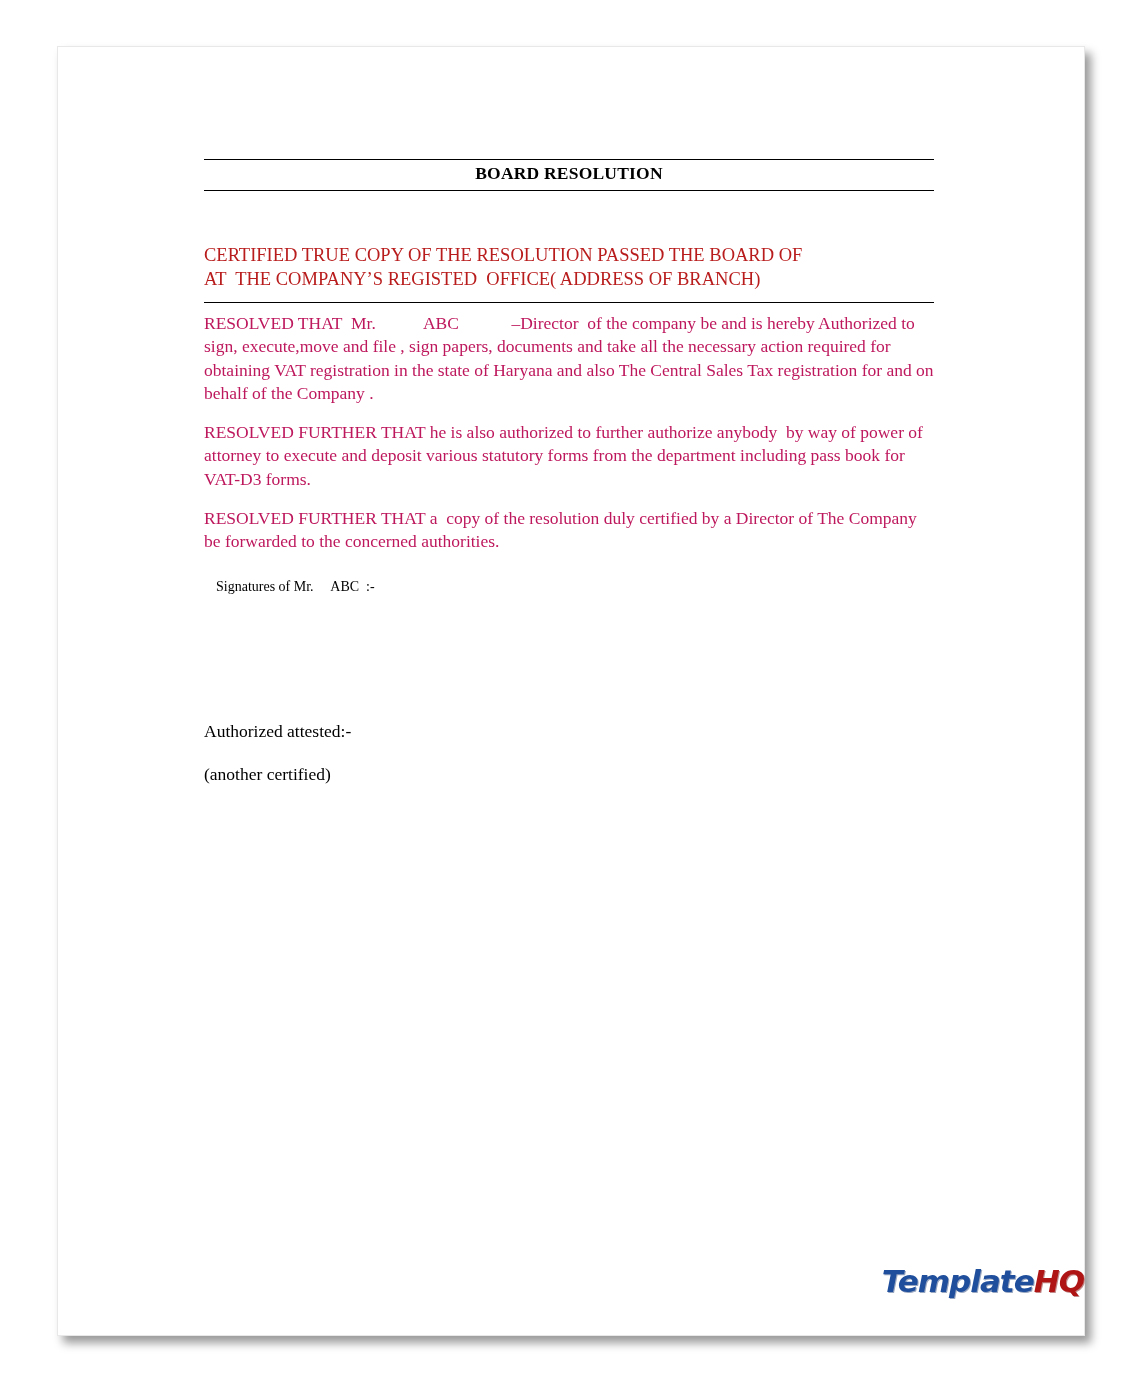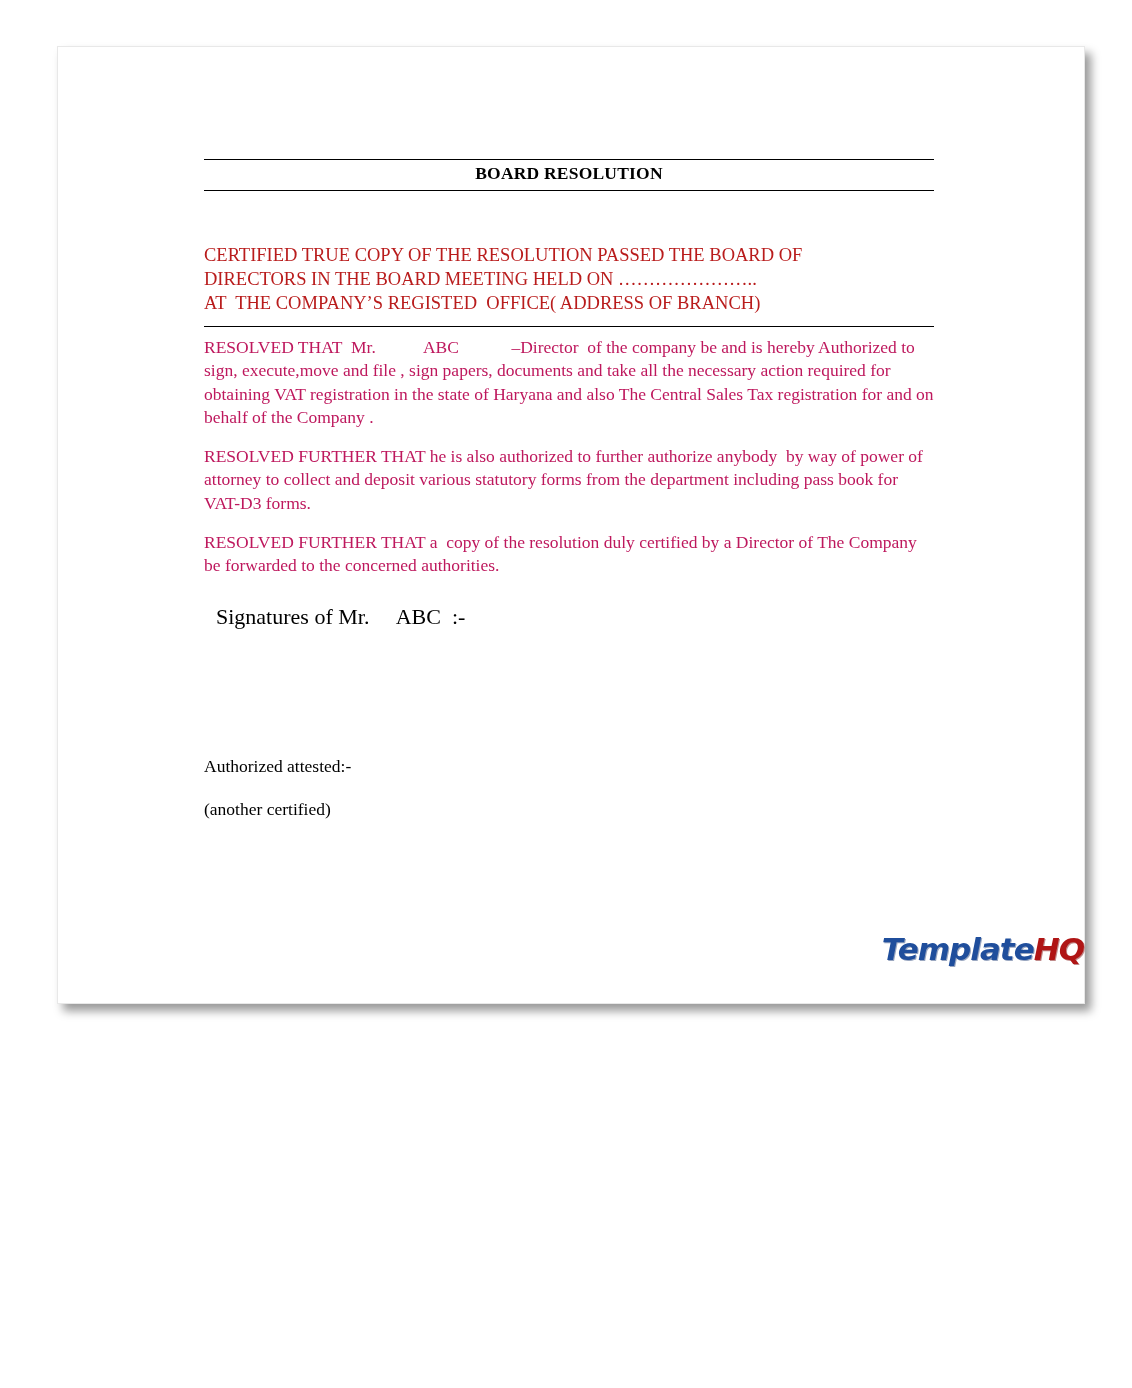"BOARD RESOLUTION" .sheet { height: 958px -> 1290px }
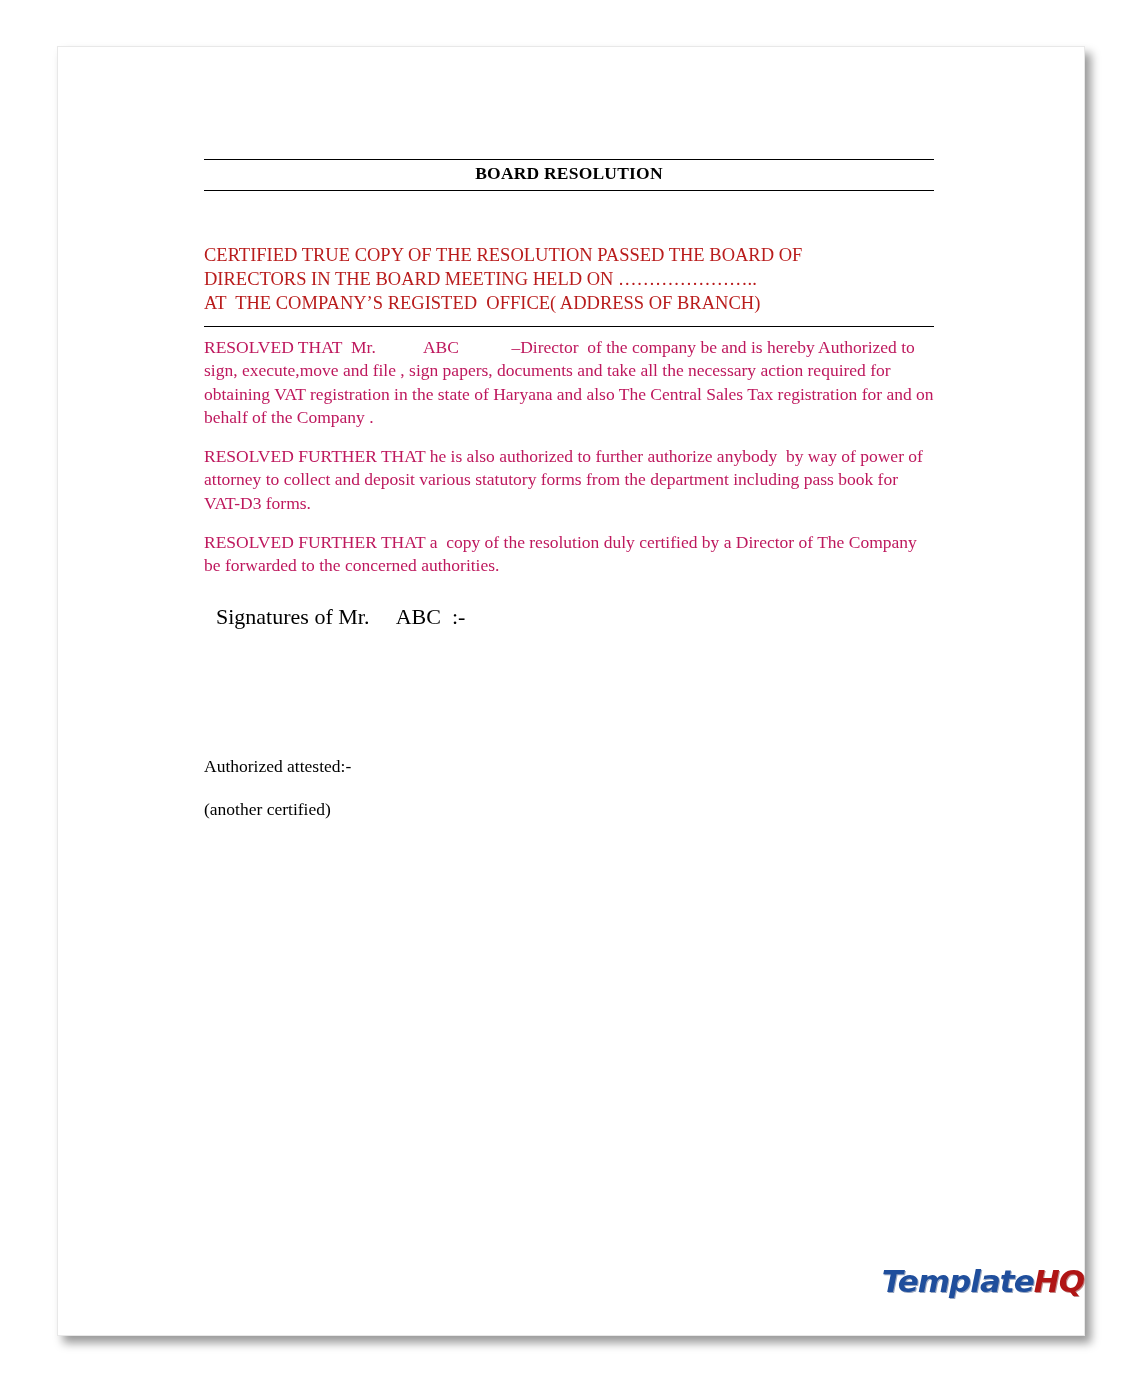"DIRECTORS IN THE BOARD MEETING" div.intro-line { html: <div>DIRECTORS IN THE BOARD MEETING HELD ON …………………..</div> -> none }
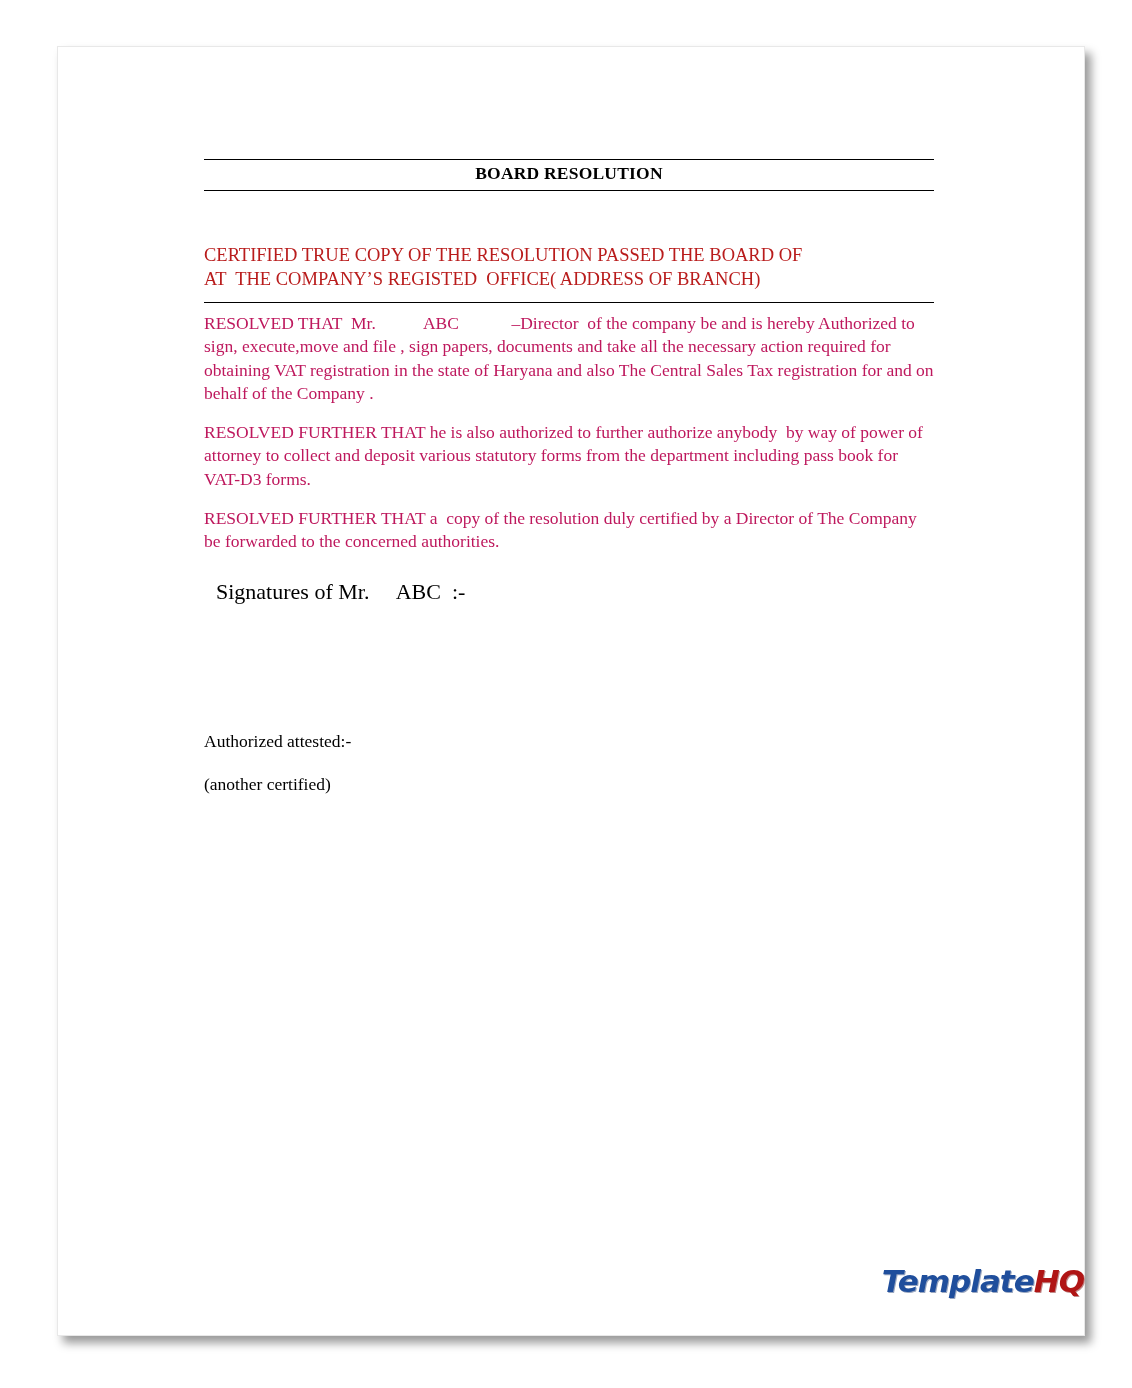"RESOLVED FURTHER THAT he is" div.para { text: collect -> execute }
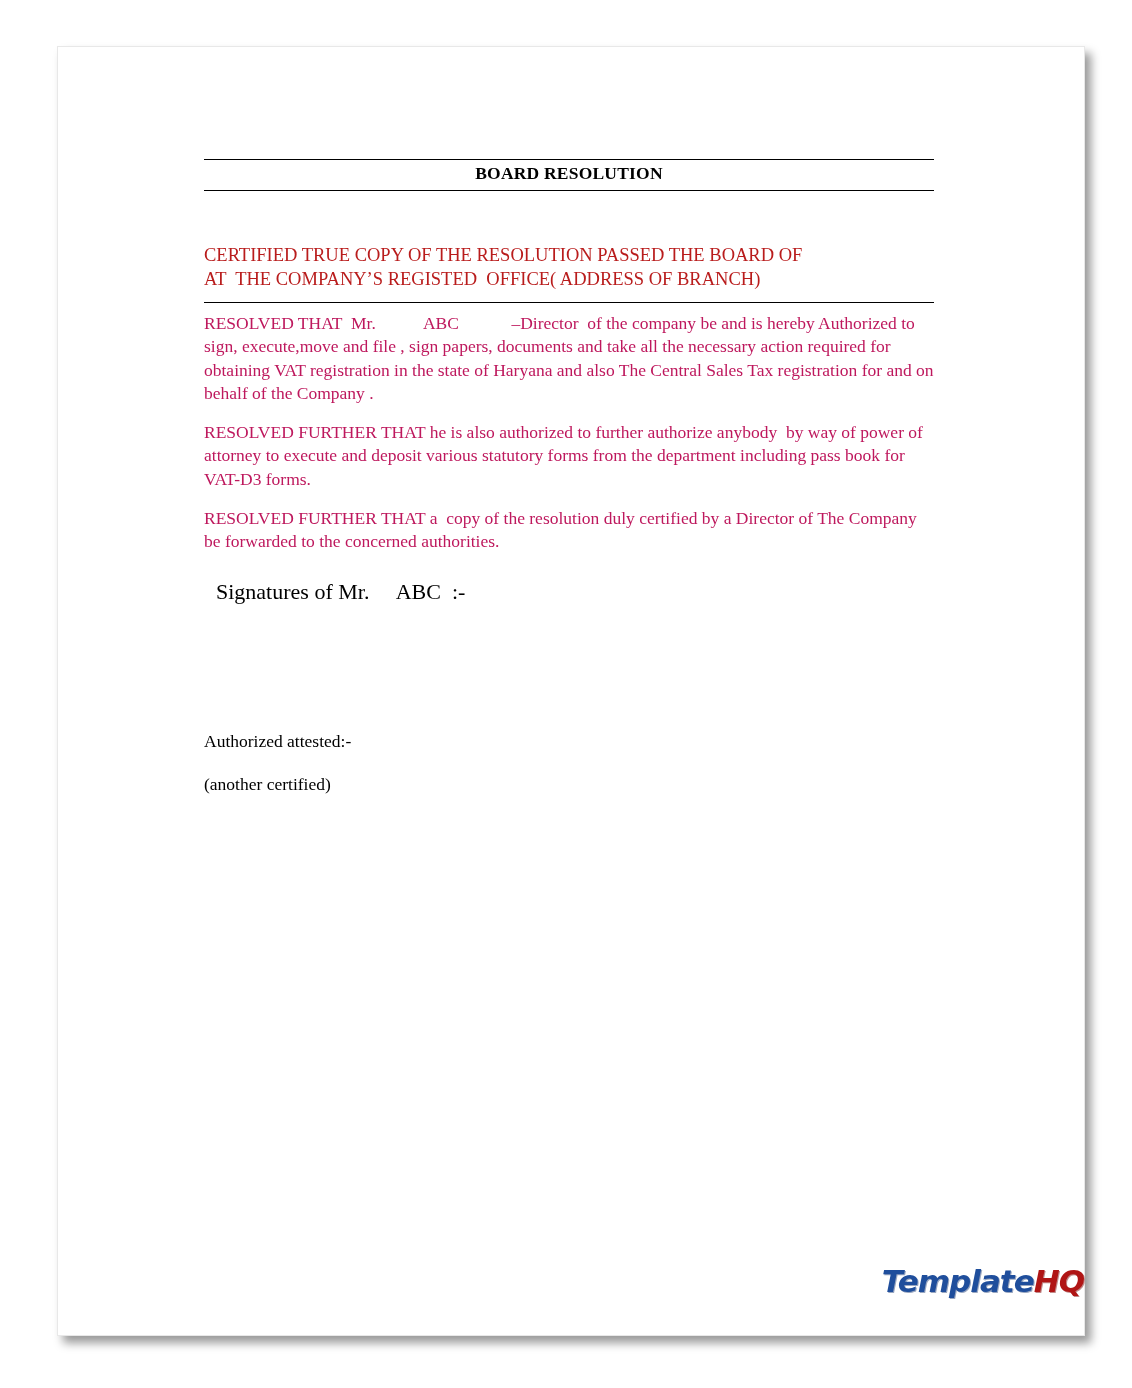"Signatures of Mr. ABC :-" .sig-line { font-size: 22px -> 14px }
